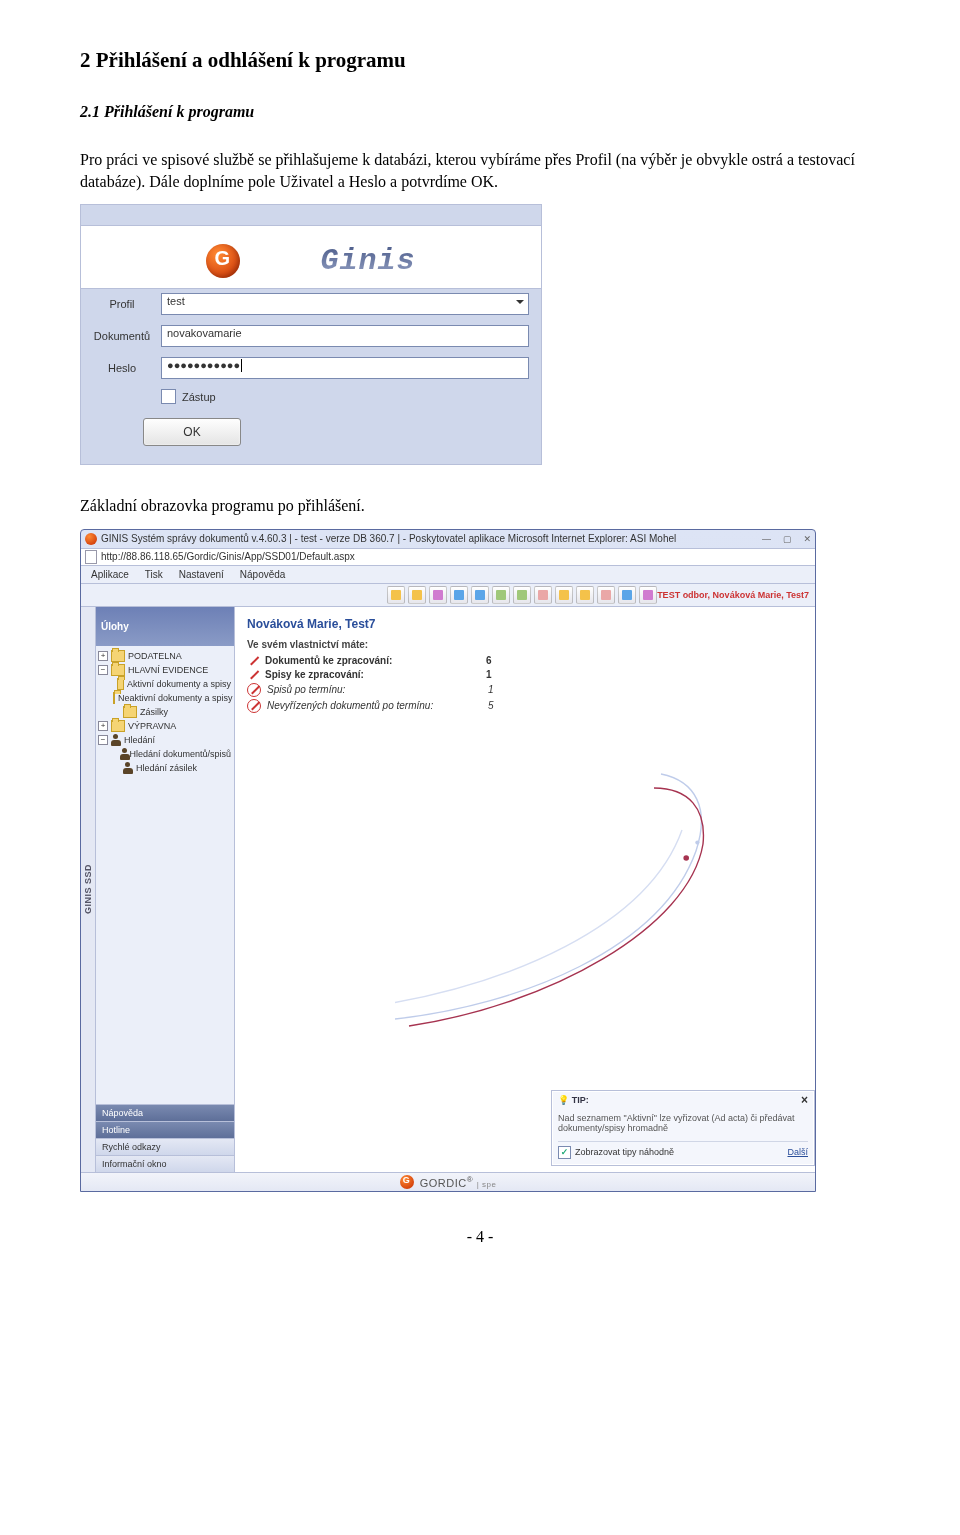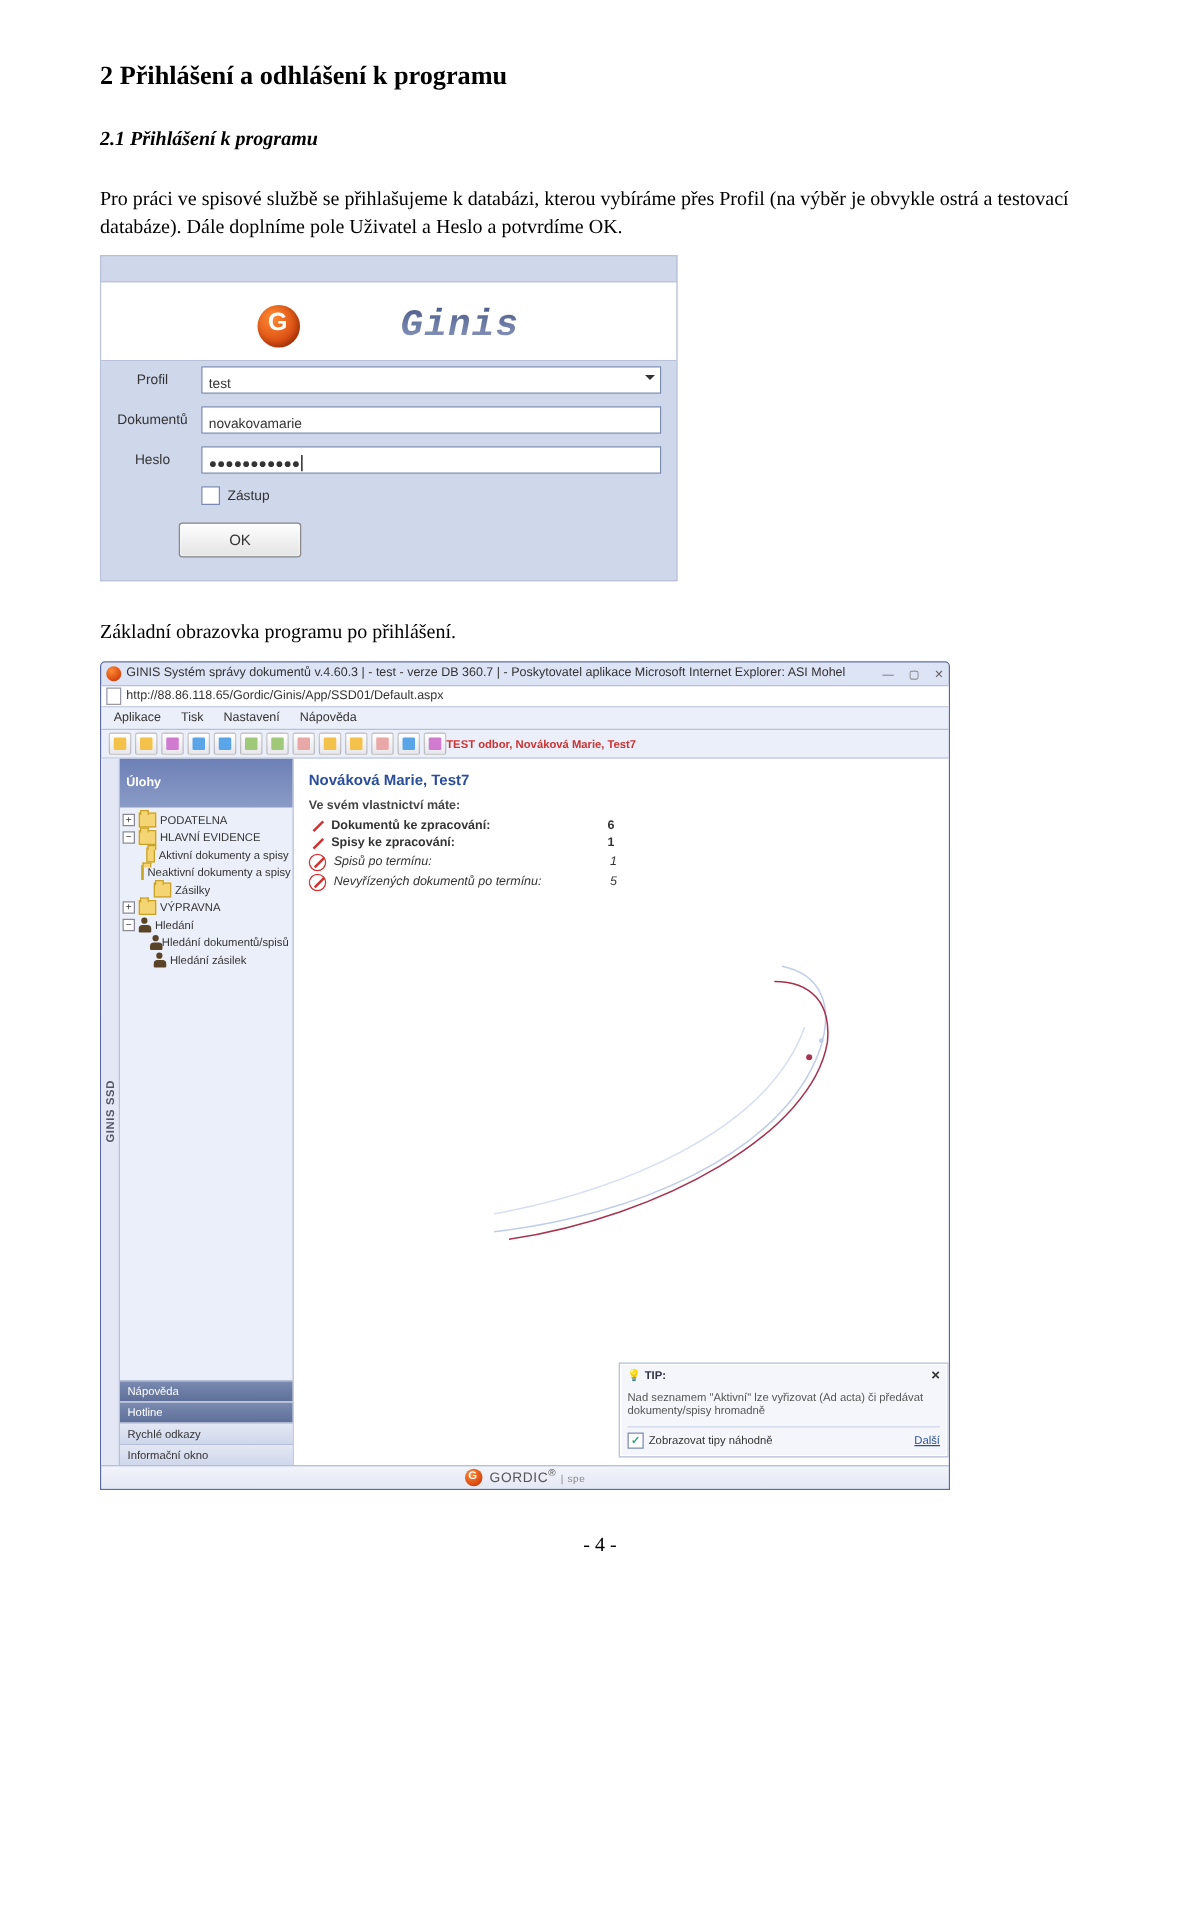"test" .login-input { align-items: flex-end -> flex-start }
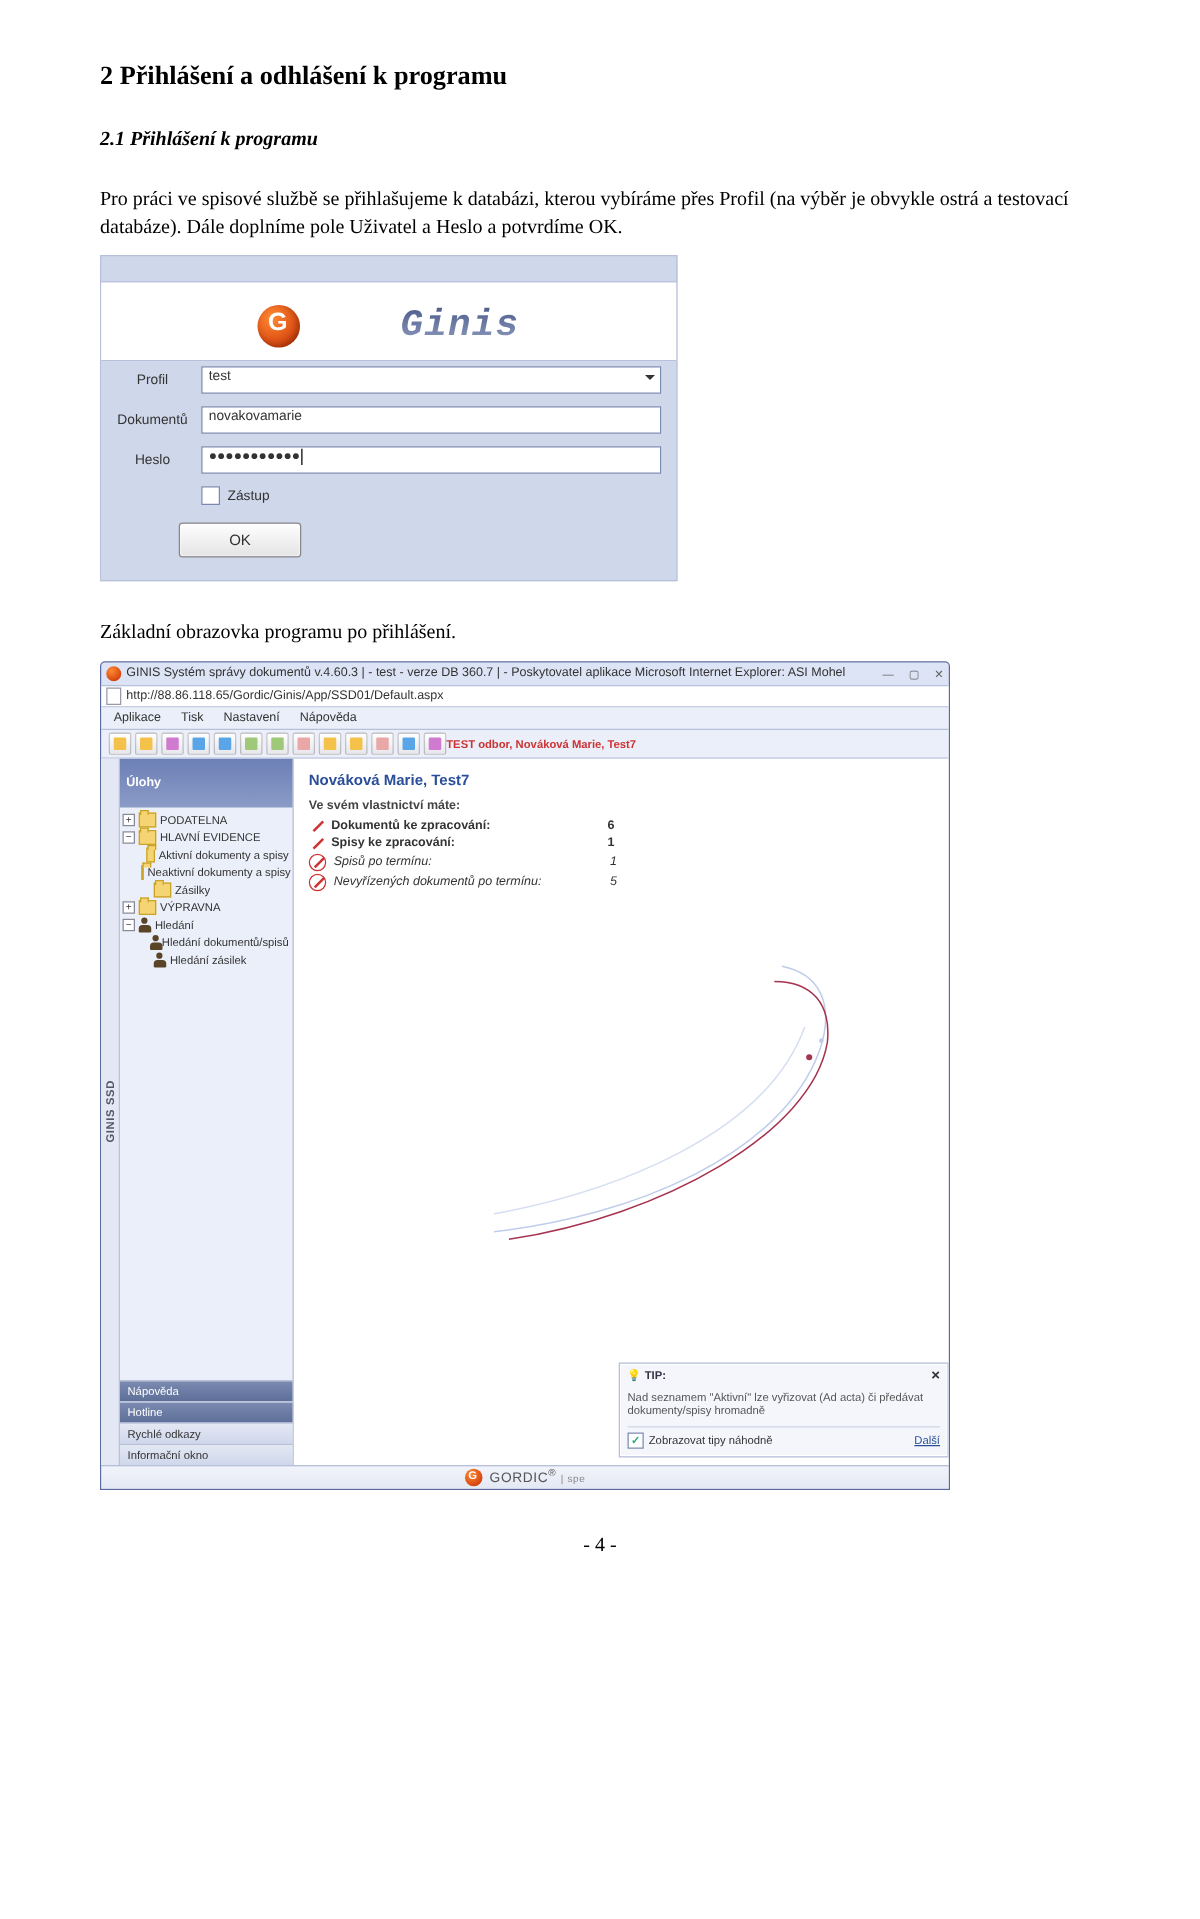"GINIS Systém správy dokumentů v.4.60.3" .main-shot { width: 680px -> 736px }
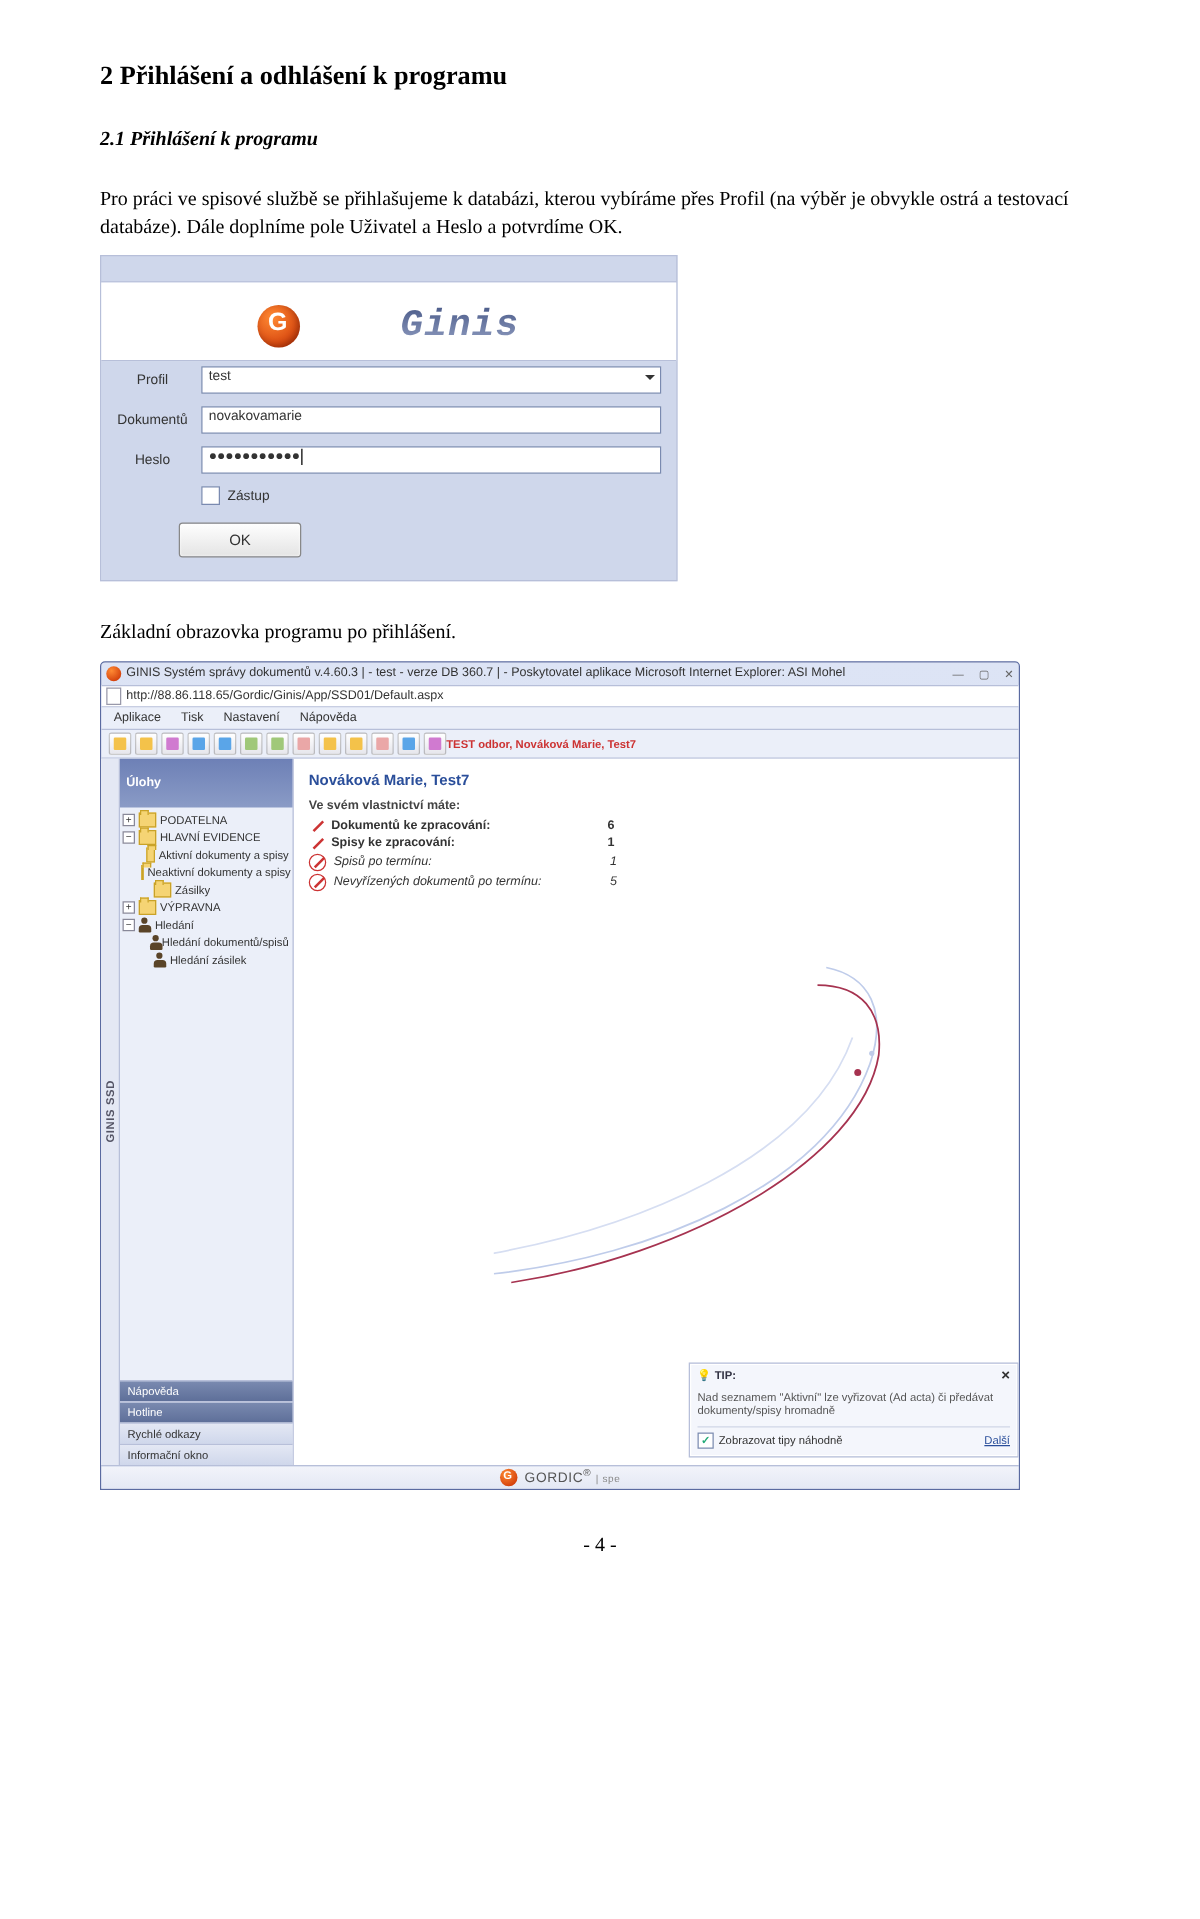"TEST odbor, Nováková Marie, Test7" .toolbar { justify-content: flex-start -> flex-end }
